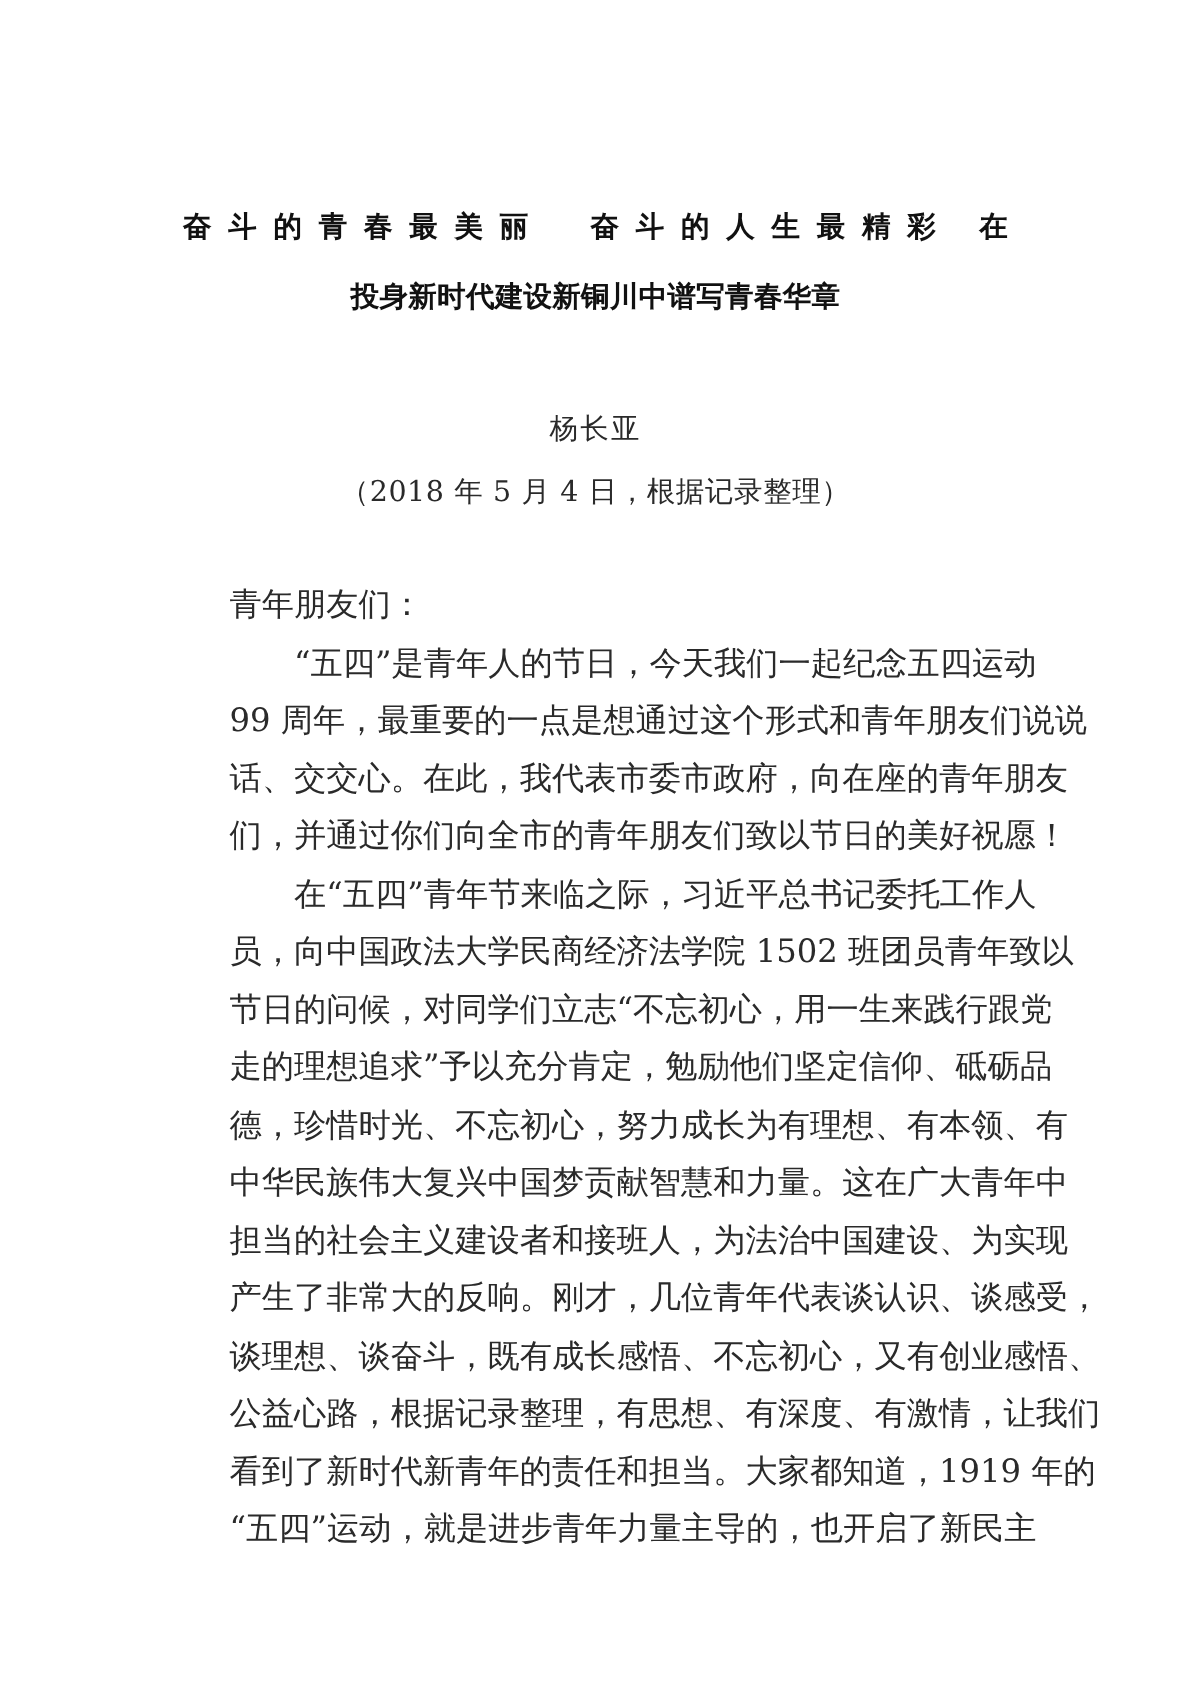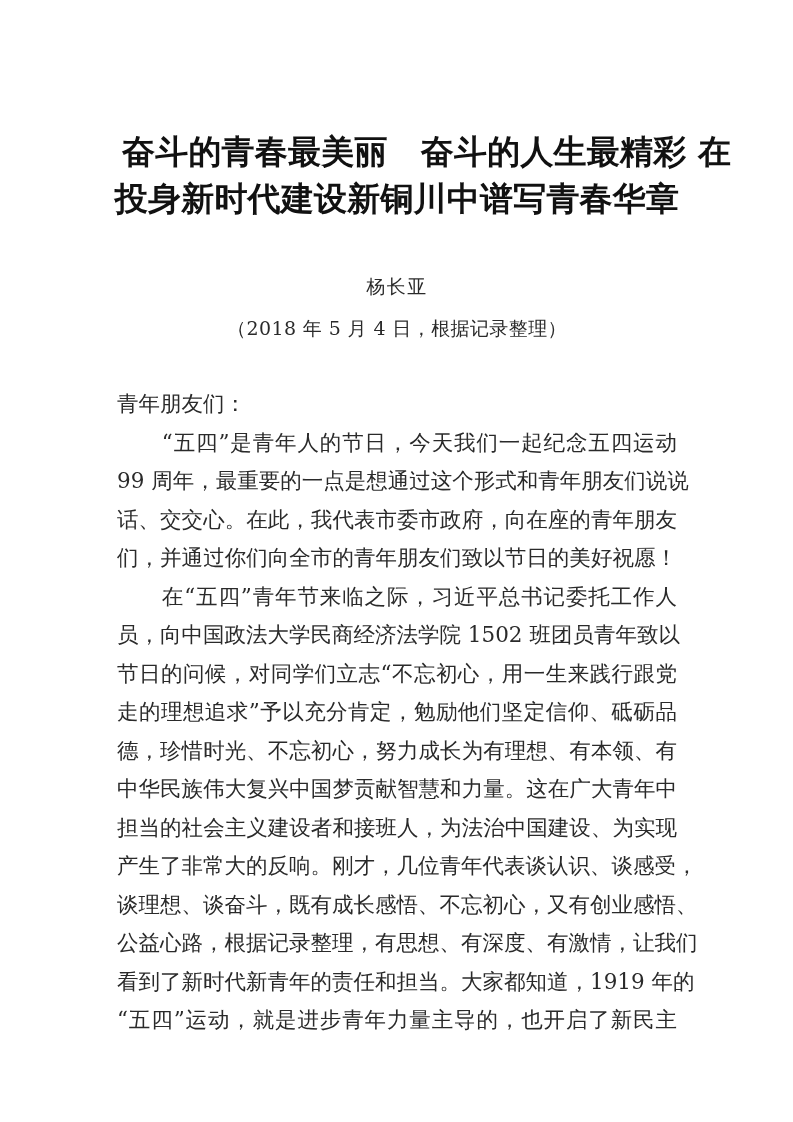"奋斗的青春最美丽 奋斗的人生最精彩 在" .title-line { font-size: 33px -> 19px }
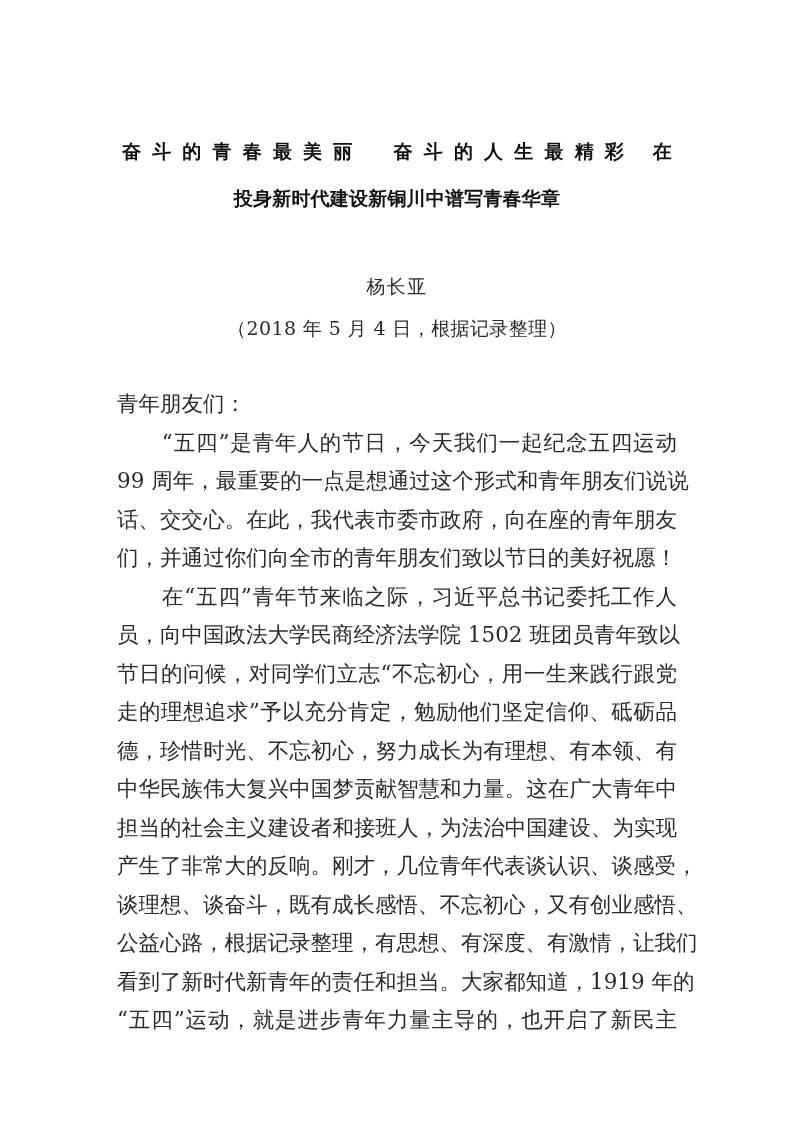"青年朋友们：" .body-line { margin-left: none -> 36px }
